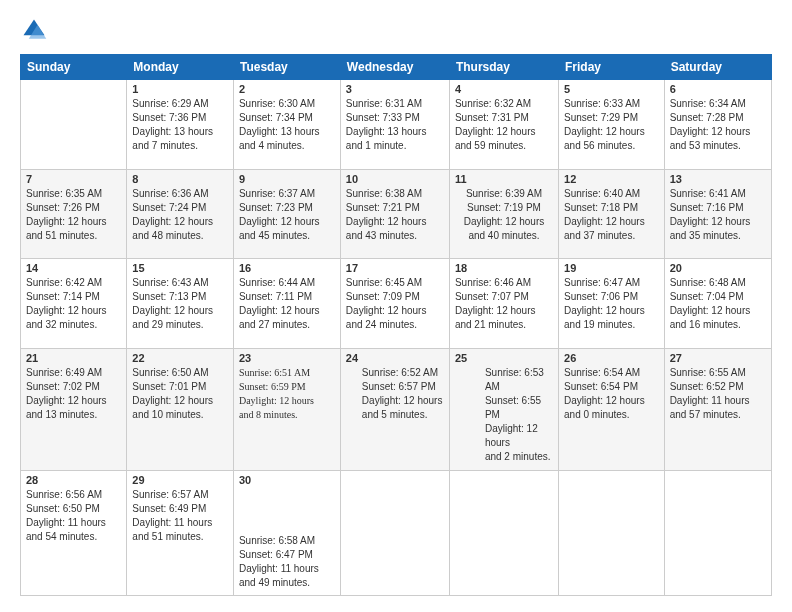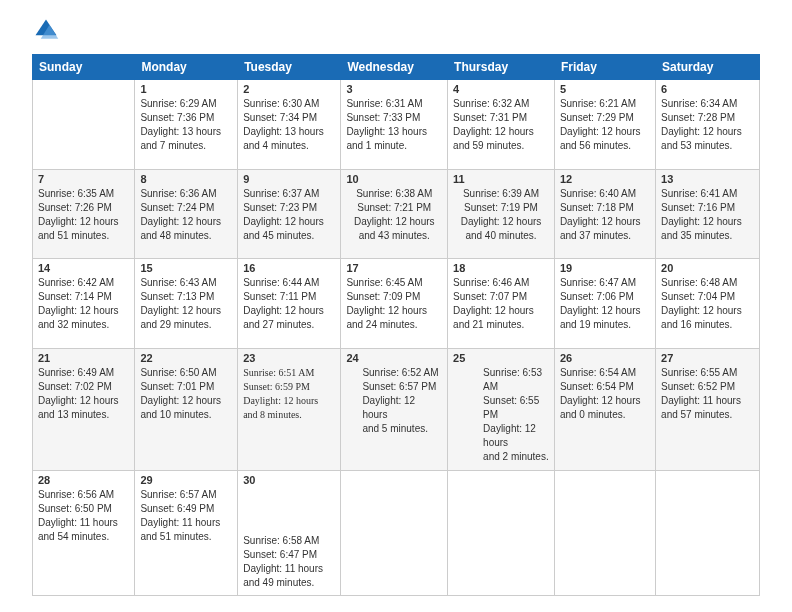"Sunday" .page { padding: 16px 32px -> 16px 20px }
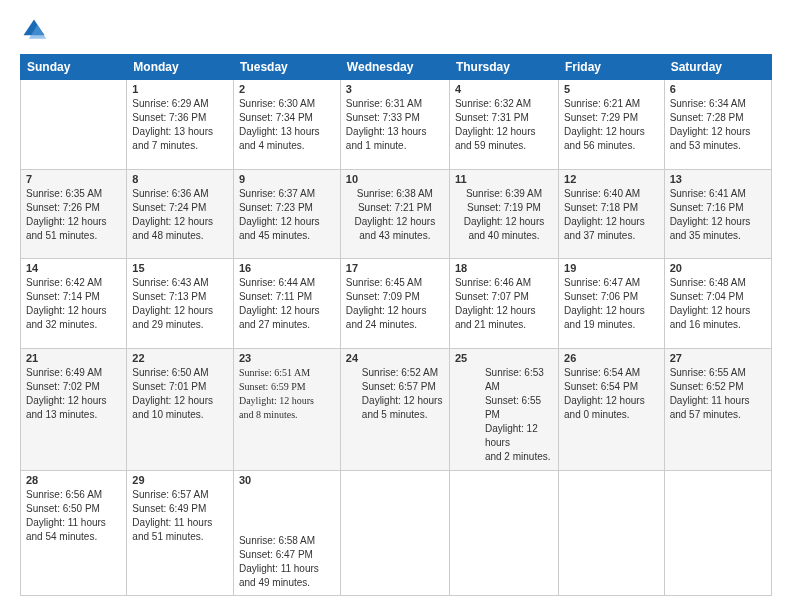"Sunrise: 6:21 AM" div.day-info { text: 6:21 -> 6:33 }
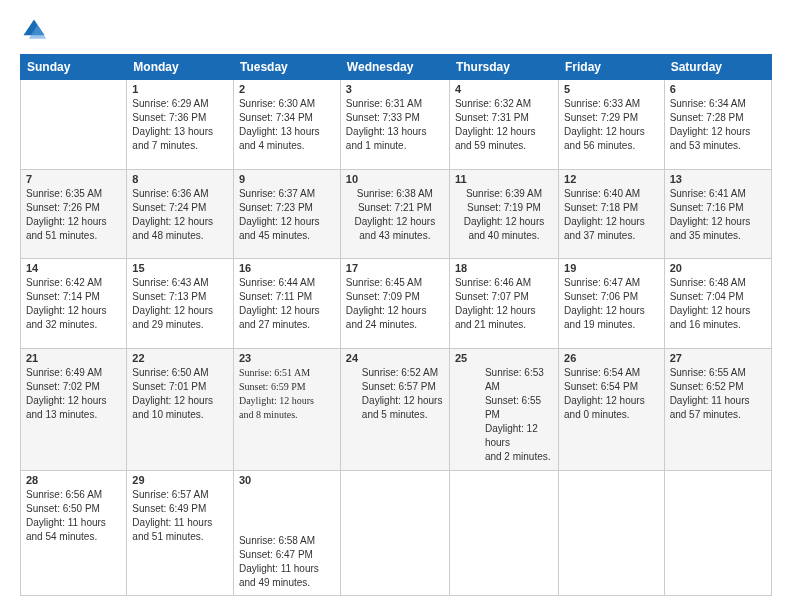"Sunrise: 6:38 AM" div.day-info { text-align: center -> none }
